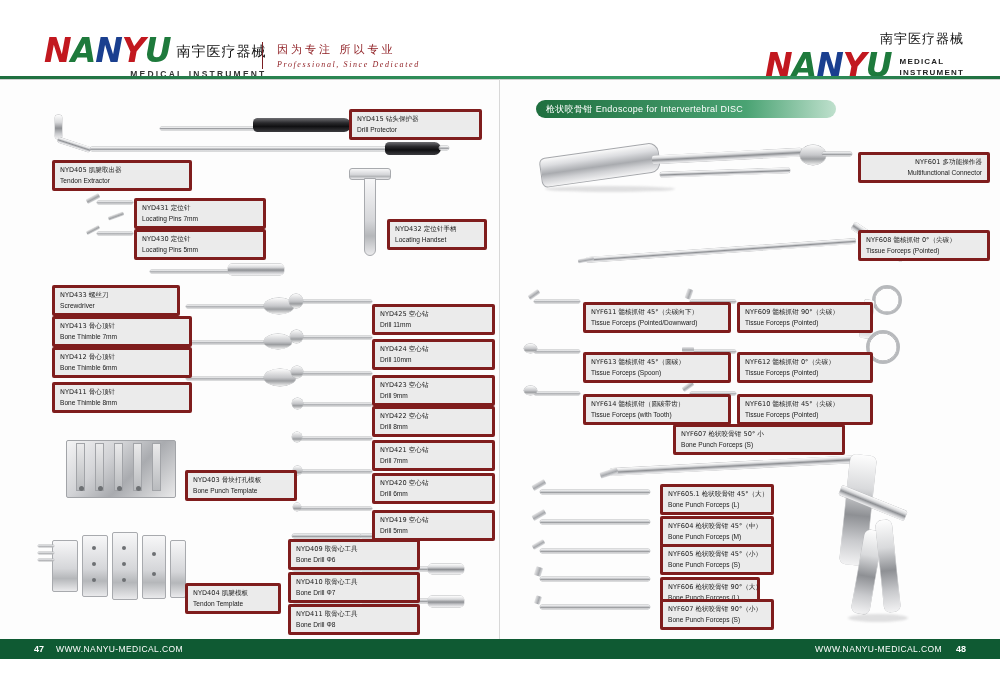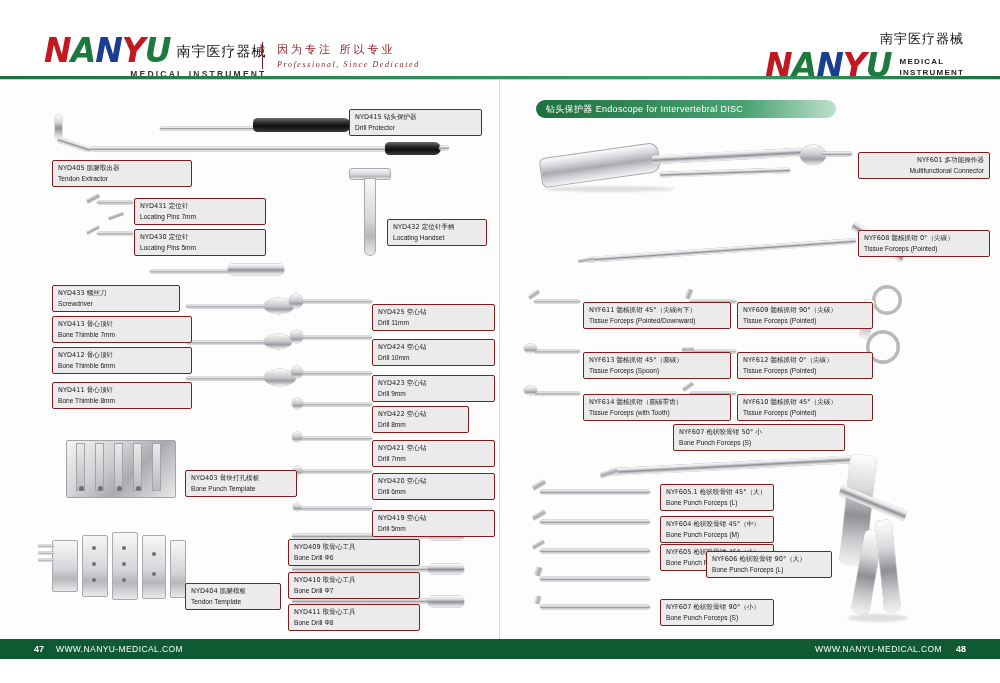"钻头保护器" span { text: 钻头保护器 -> 枪状咬骨钳 }
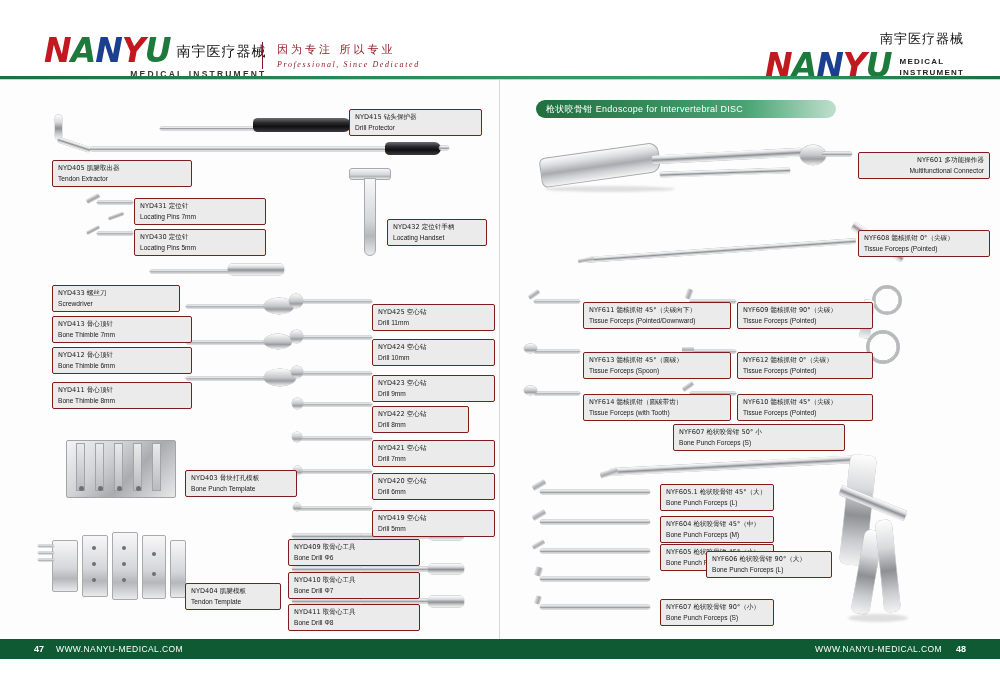"NYD415 钻头保护器" .lbl { border: 1px solid #7f1d1d -> 3px solid #7f1d1d }
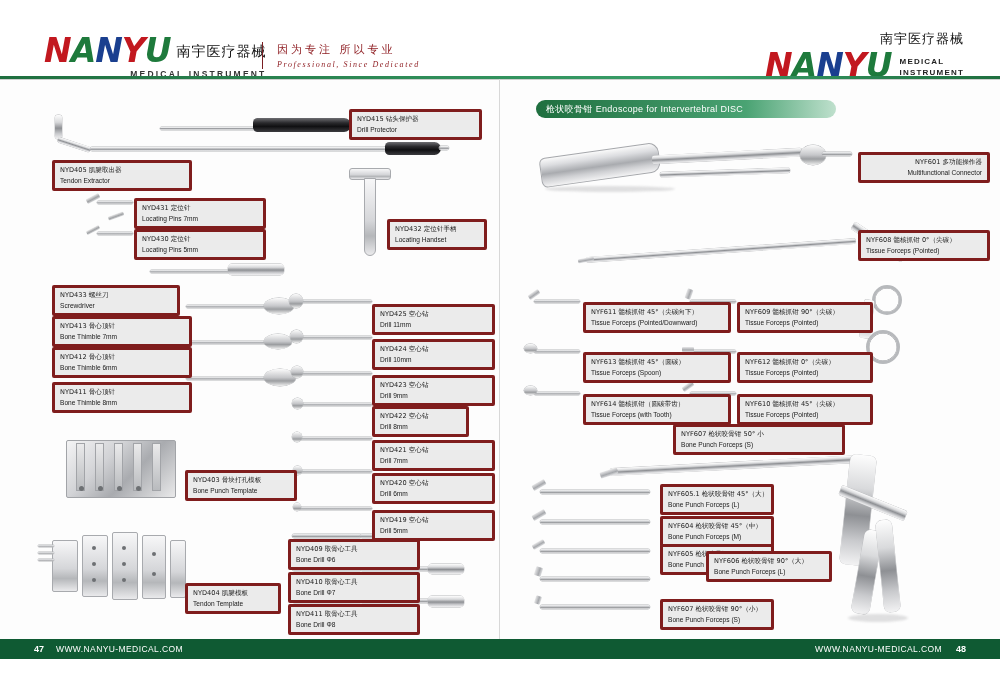"NYD422 空心钻" div.lbl { width: 97px -> 123px }
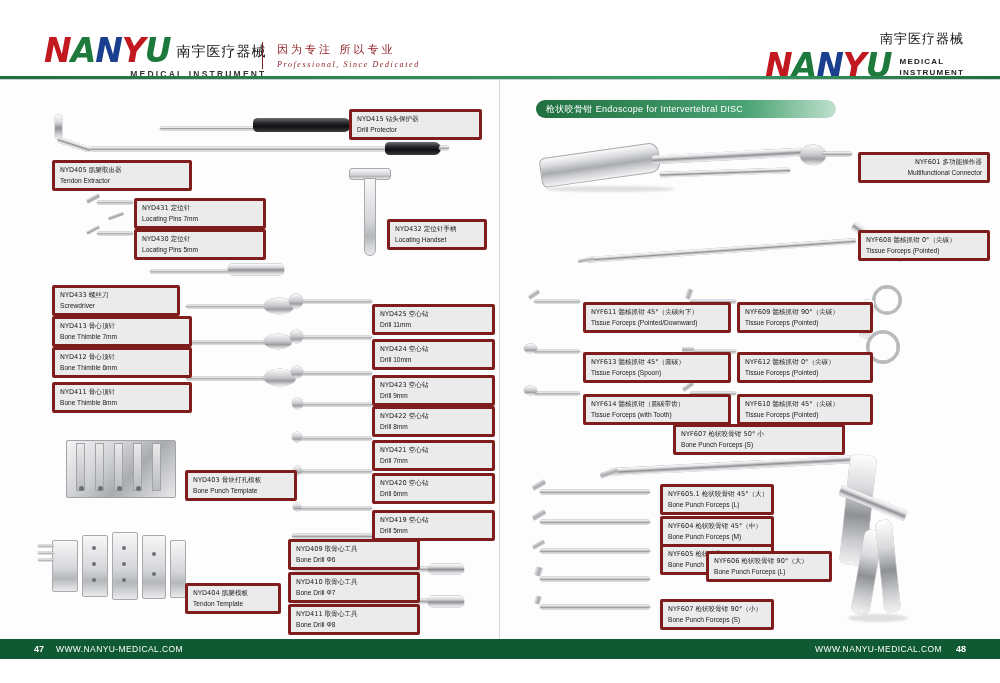"NYF606 枪状咬骨钳 90°（大）" div.lbl { margin-left: 46px -> none; top: 551px -> 577px; width: 126px -> 100px }
